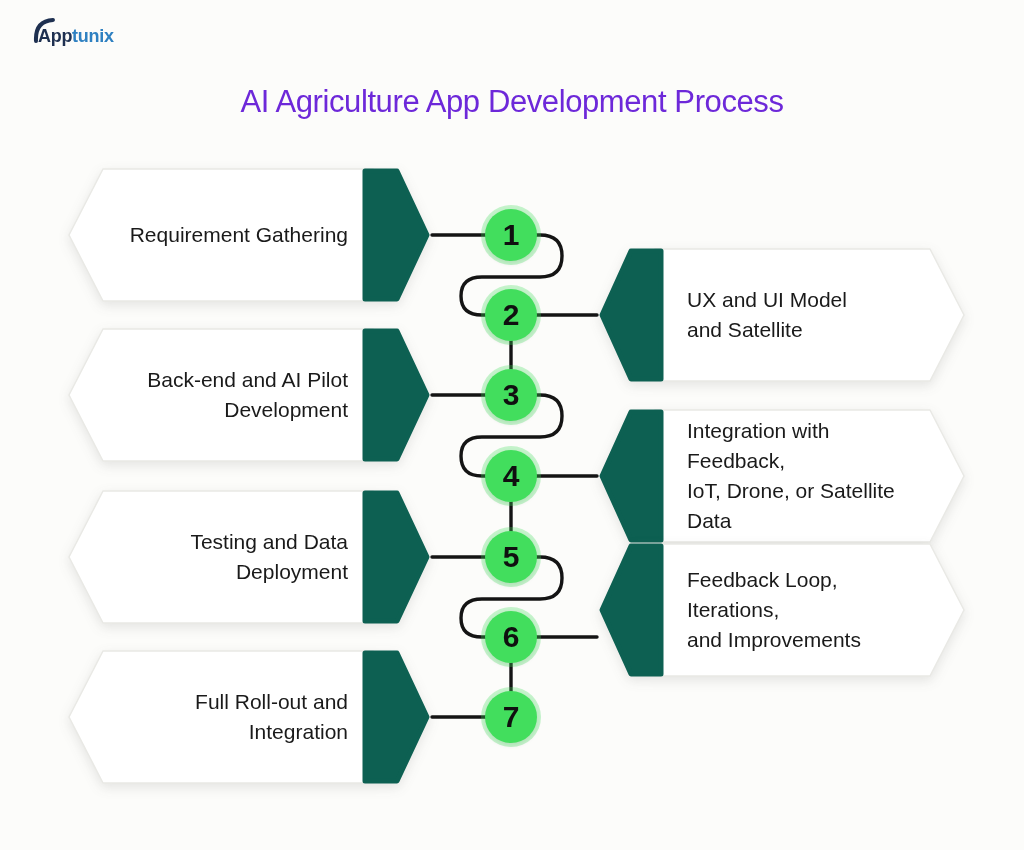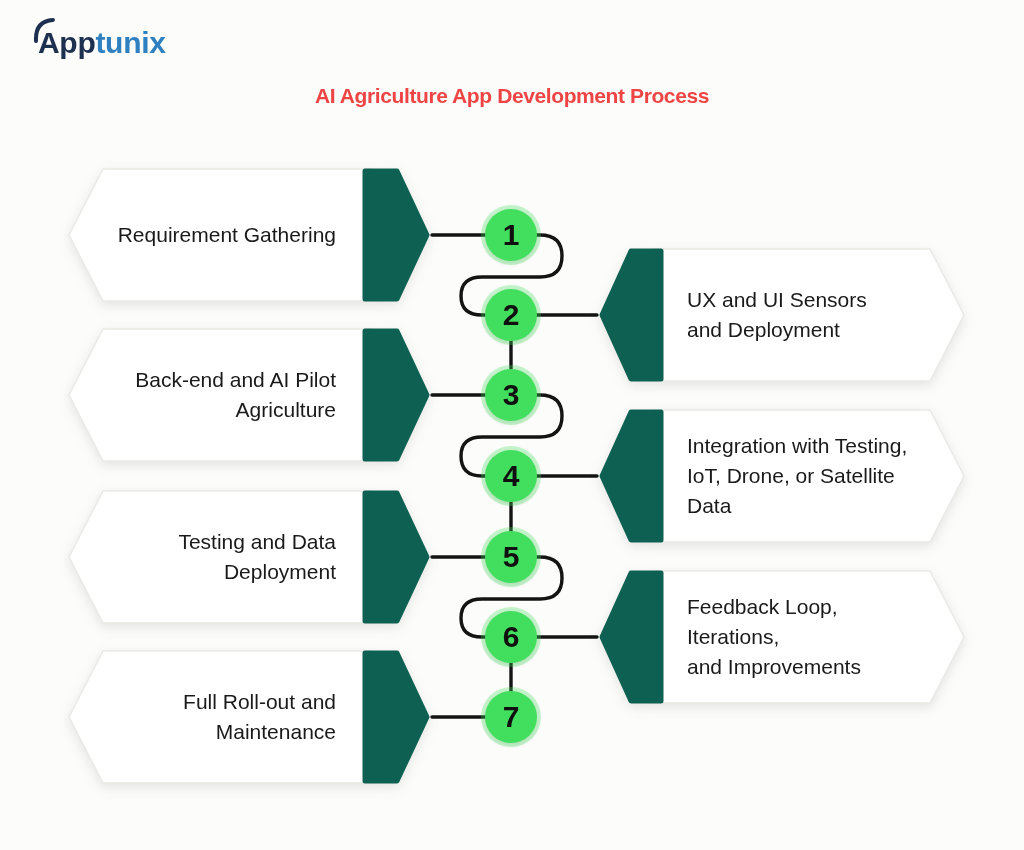"Apptunix" .logo { font-size: 30px -> 18px }
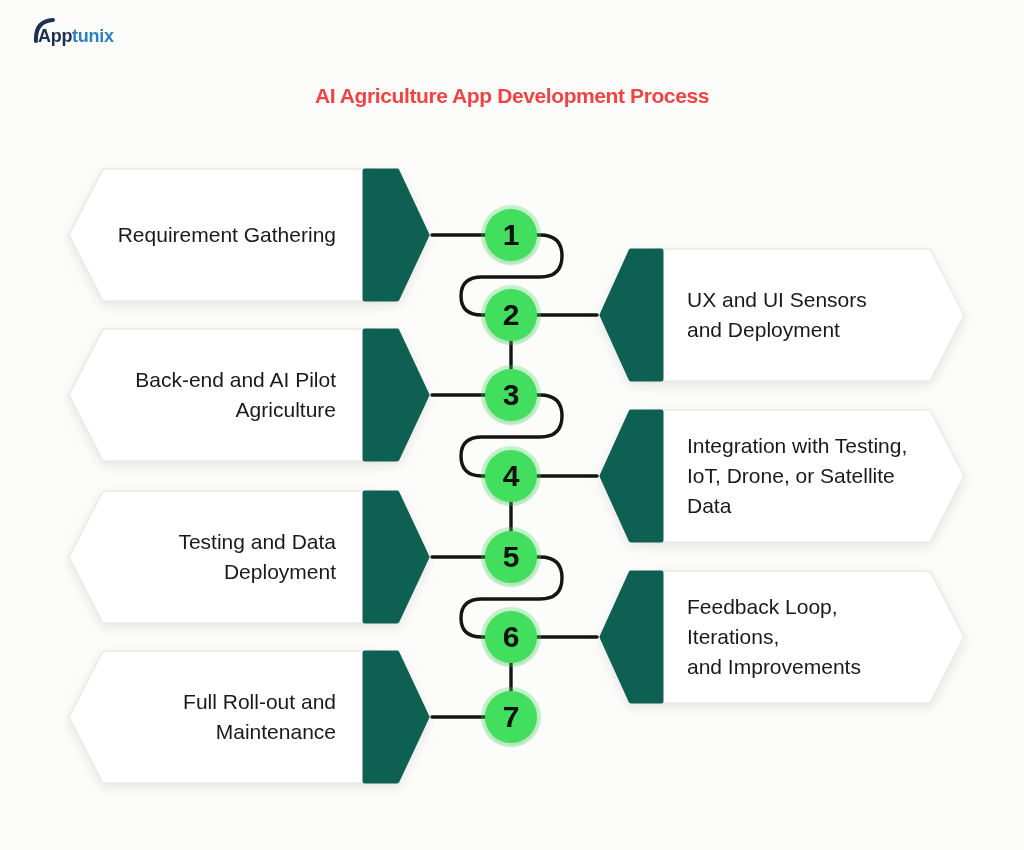"AI Agriculture App Development Process" .title { color: #ef4444 -> #6d28d9; font-size: 21px -> 31px; font-weight: 700 -> 400 }
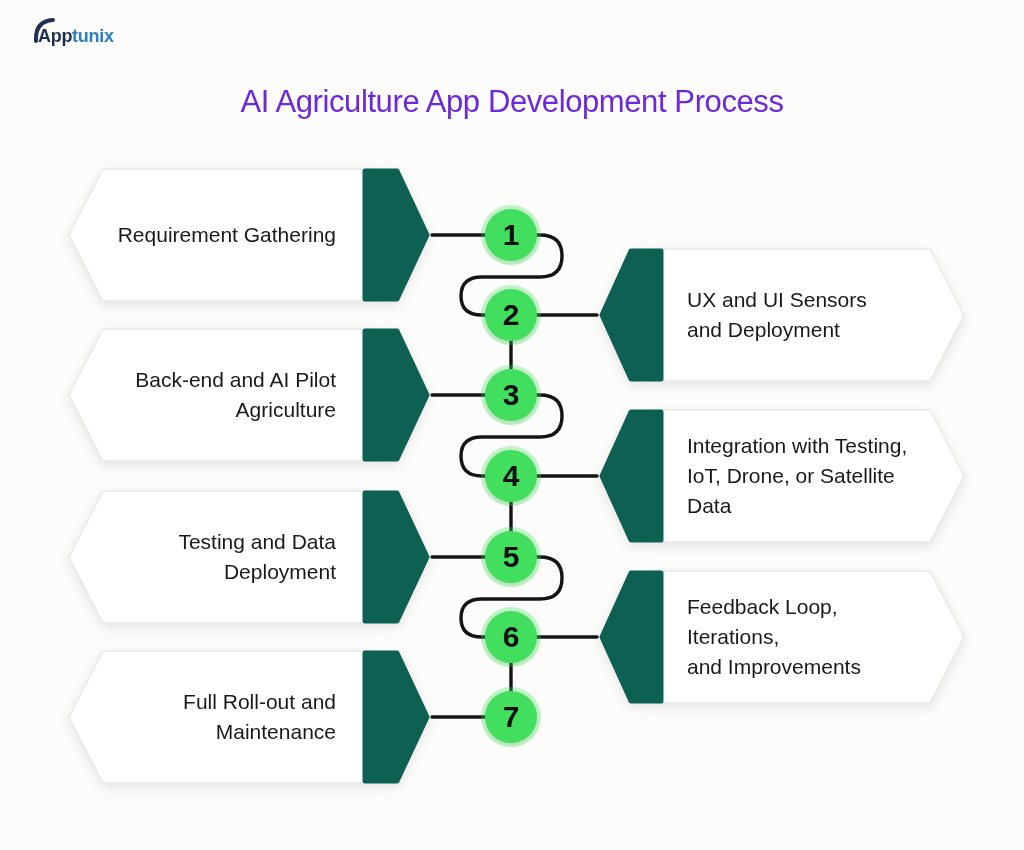"Requirement Gathering" .card-left .card-text { right: 96px -> 84px }
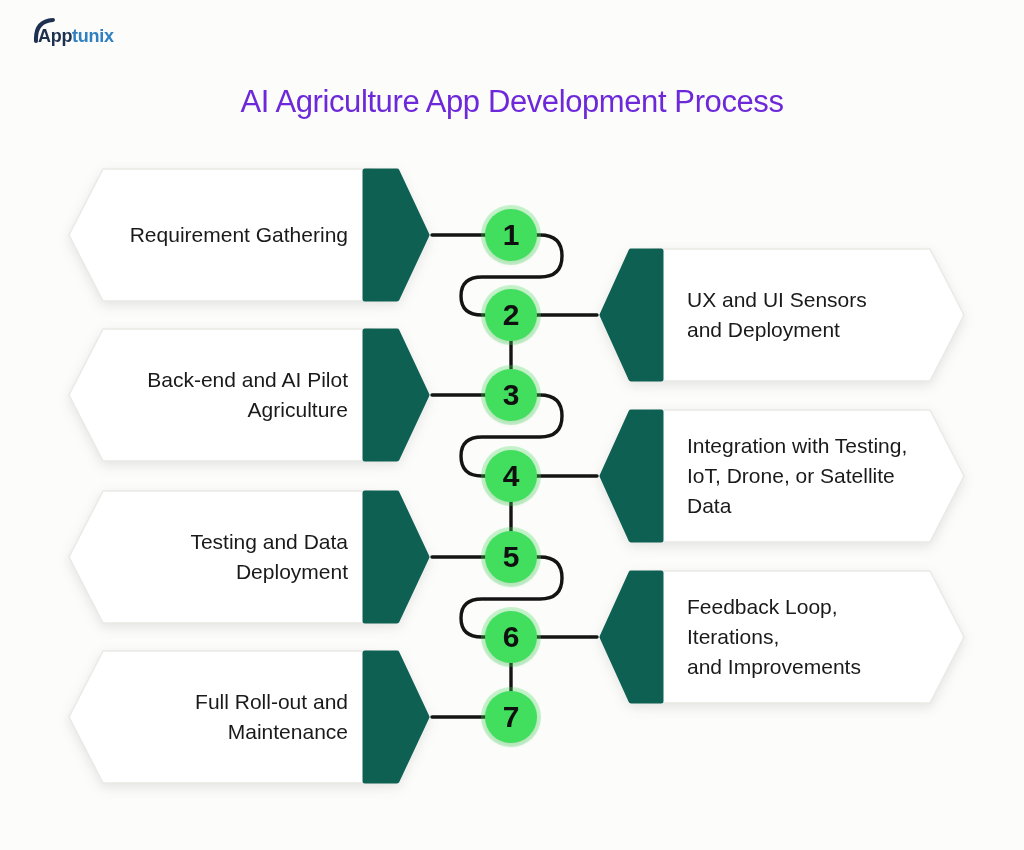"UX and UI Sensors" span { text: Sensors -> Model }
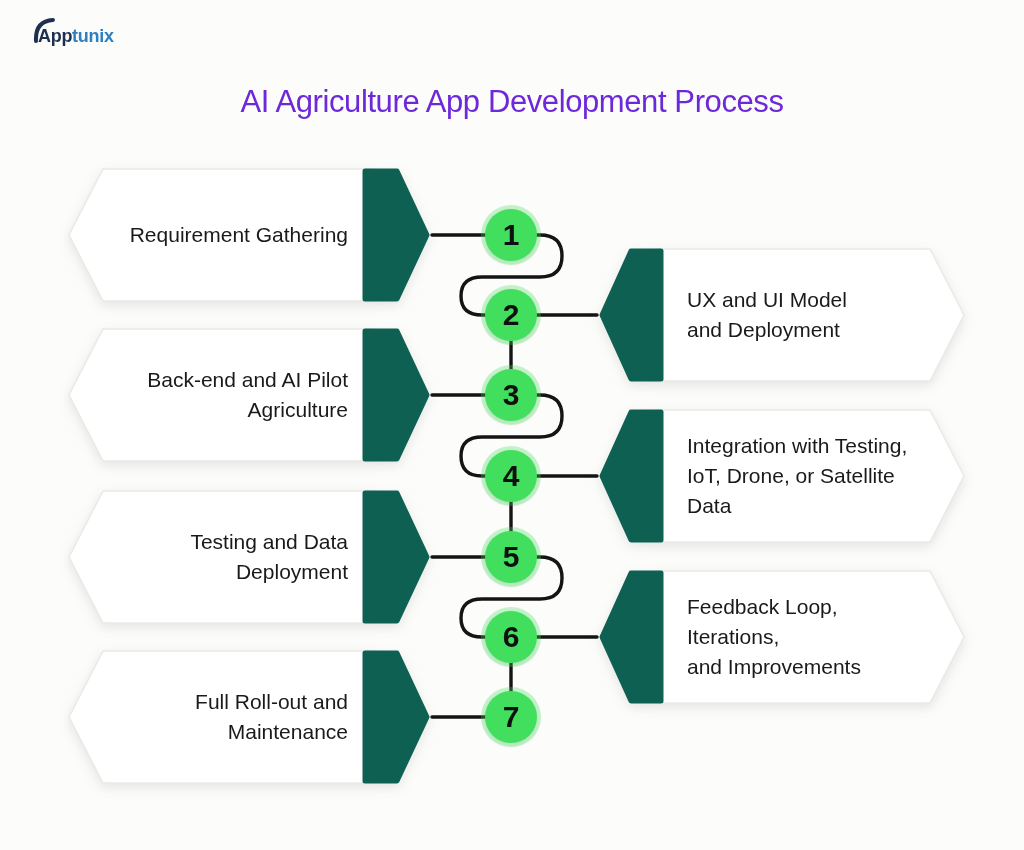"and Deployment" span { text: Deployment -> Satellite }
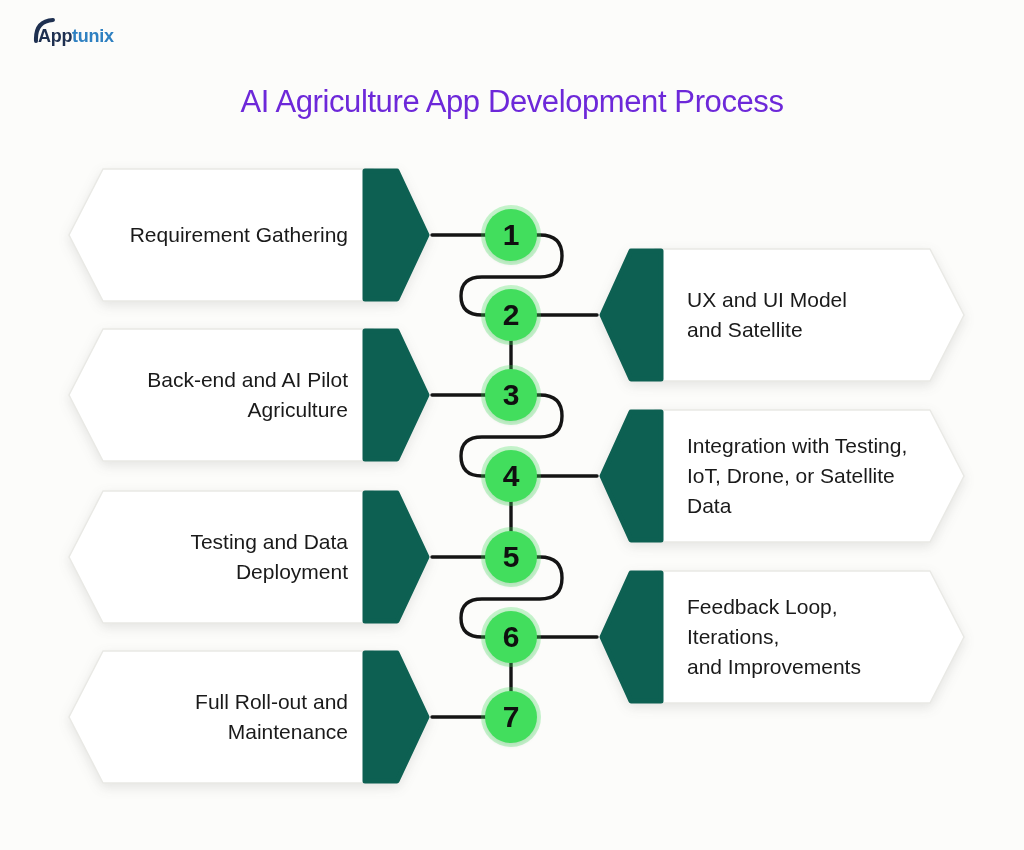"Agriculture" span { text: Agriculture -> Development }
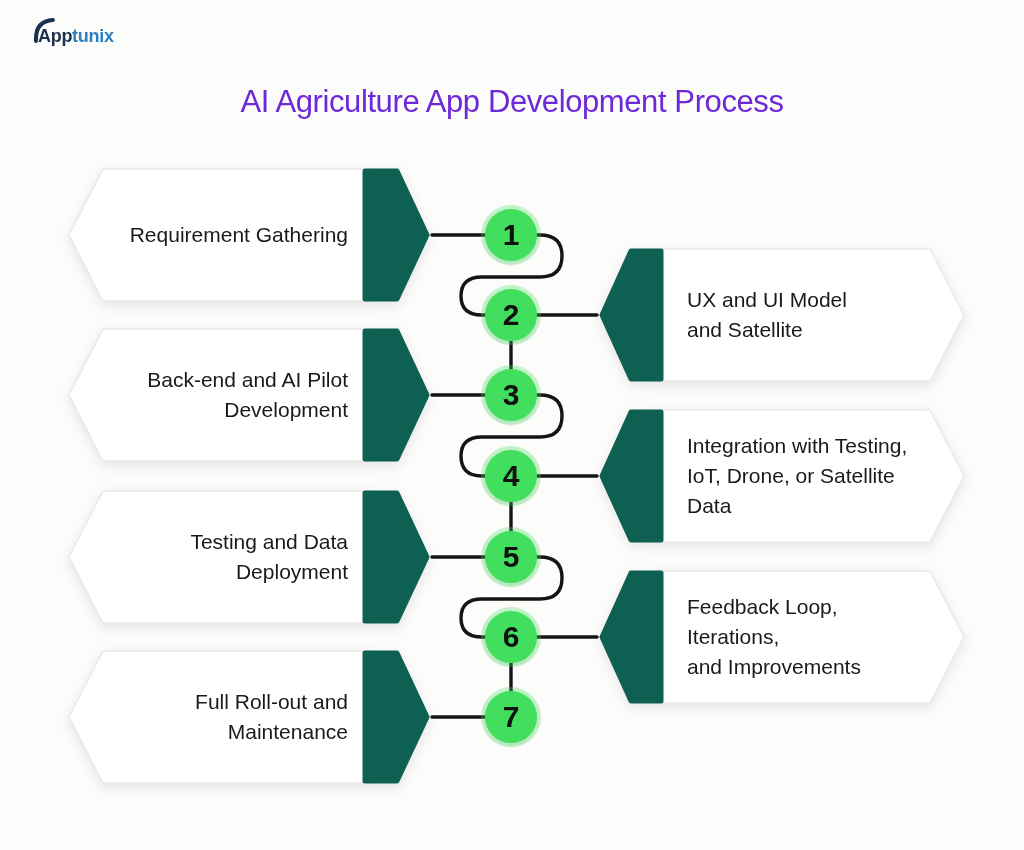"Integration with Testing," span { text: Testing -> Feedback }
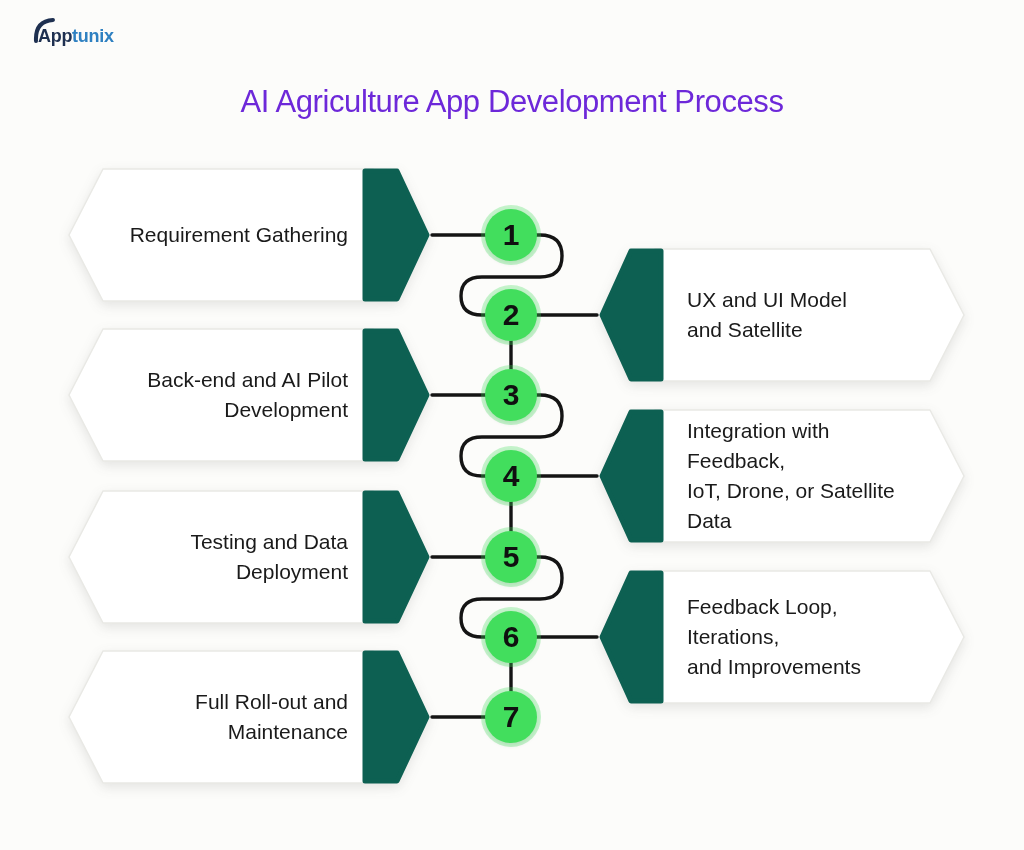"Feedback Loop, Iterations," .c6 { top: 569px -> 542px }
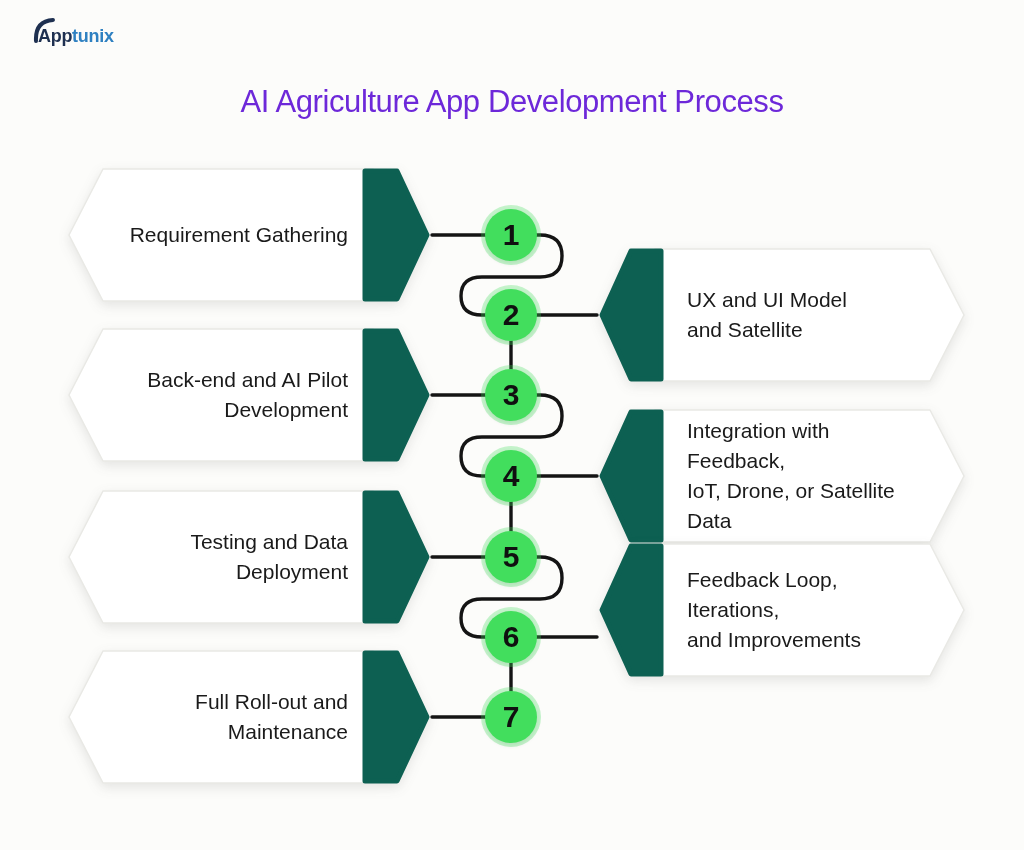"Maintenance" span { text: Maintenance -> Integration }
